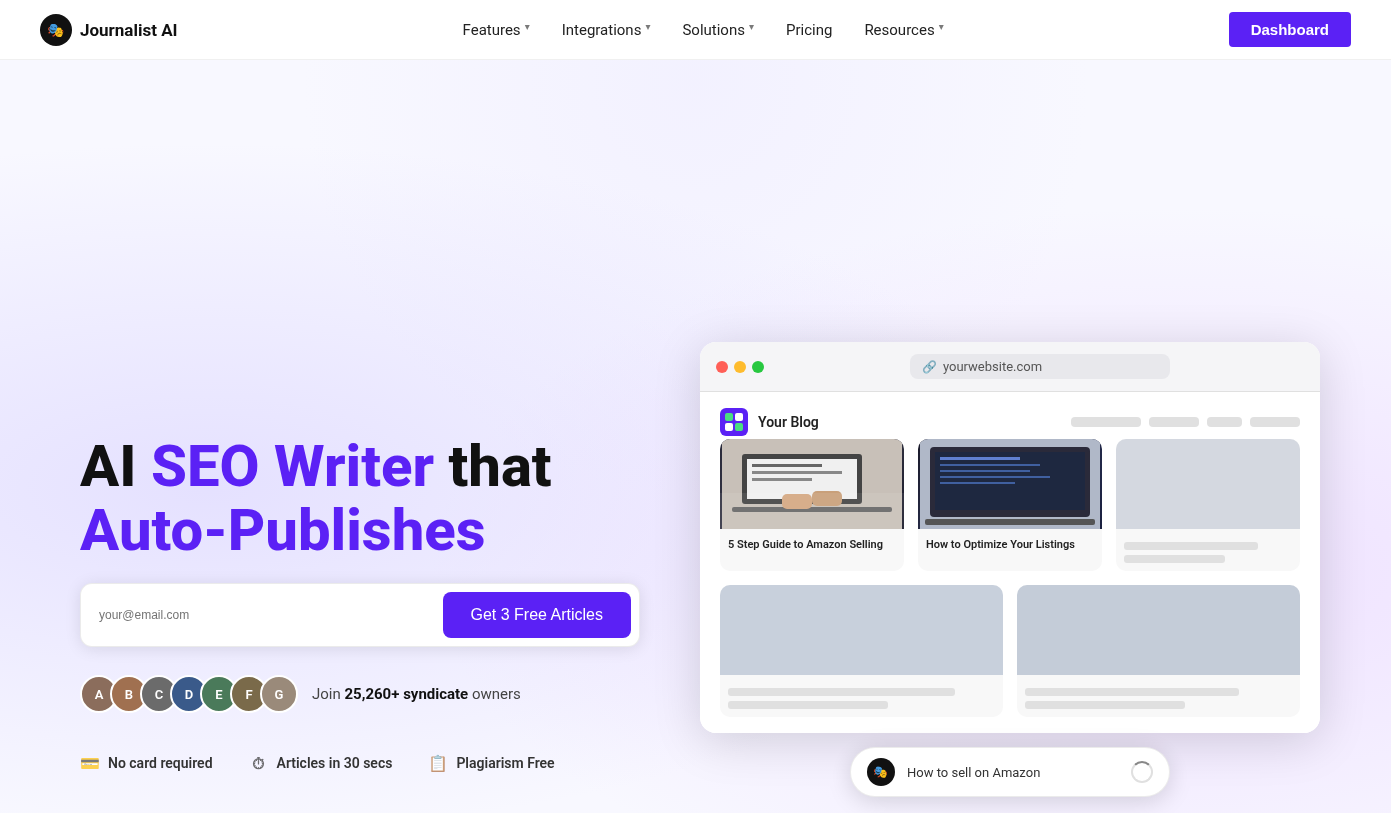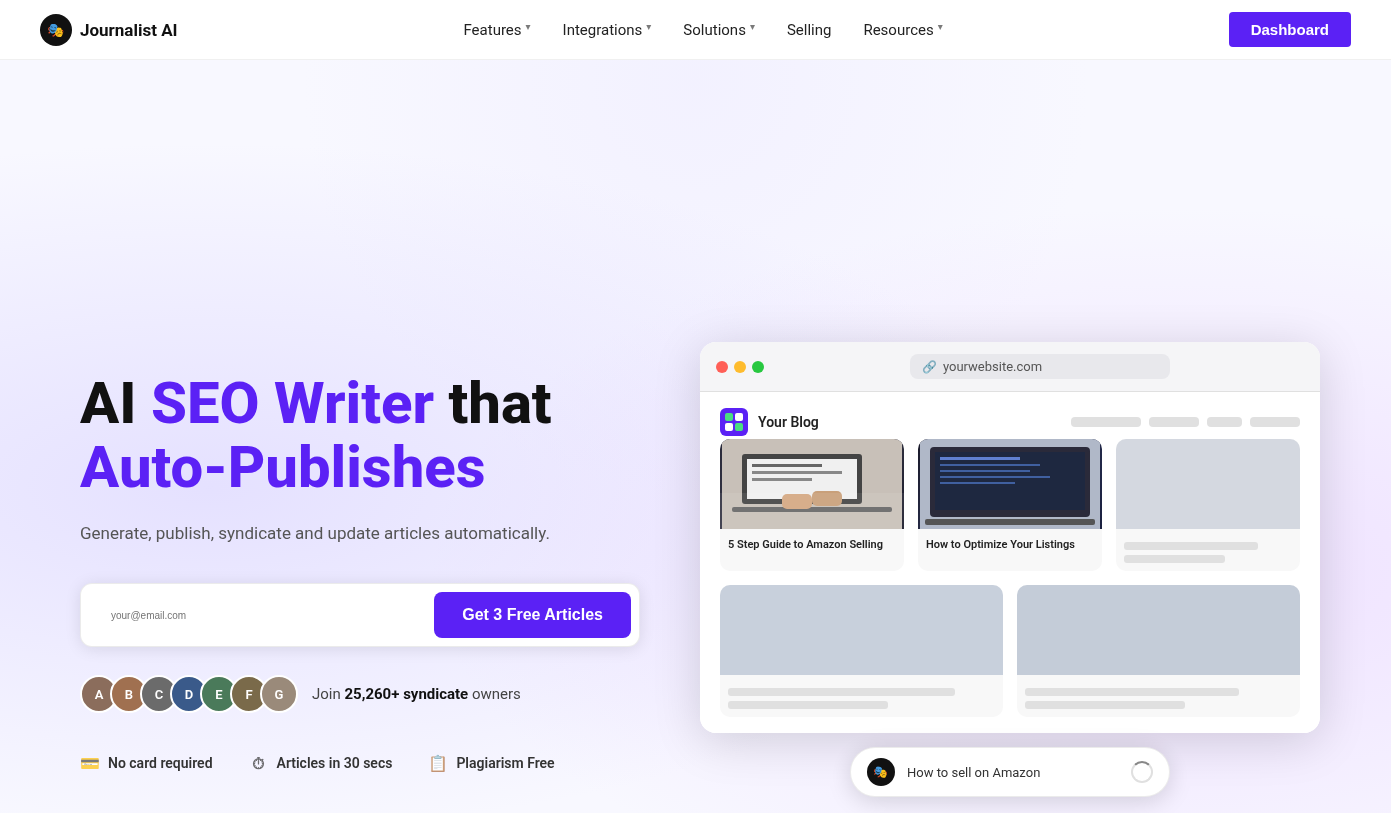"Selling" span { text: Selling -> Pricing }
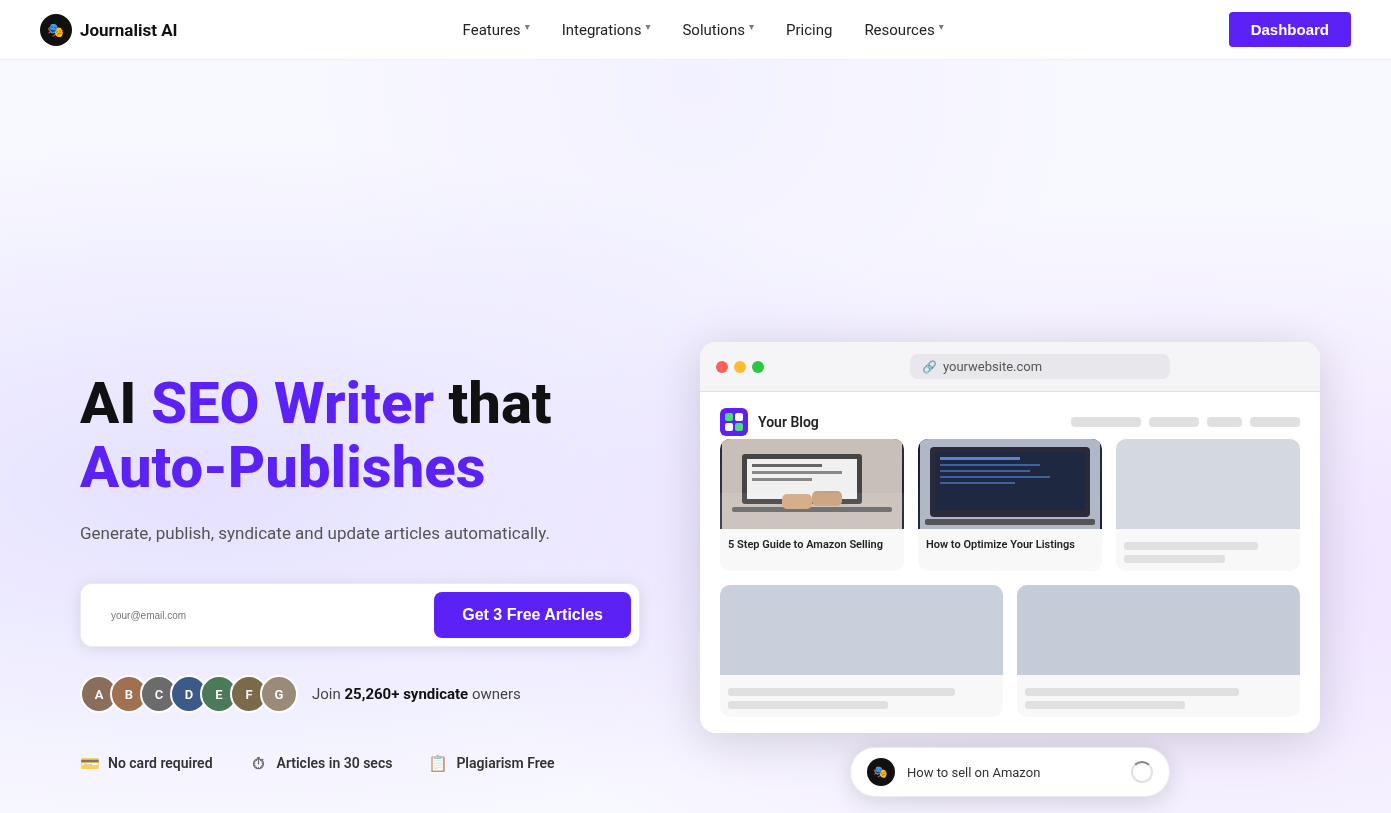"Generate, publish, syndicate and update" p.subtitle { html: <p>Generate, publish, syndicate and update articles automatically.</p> -> none }
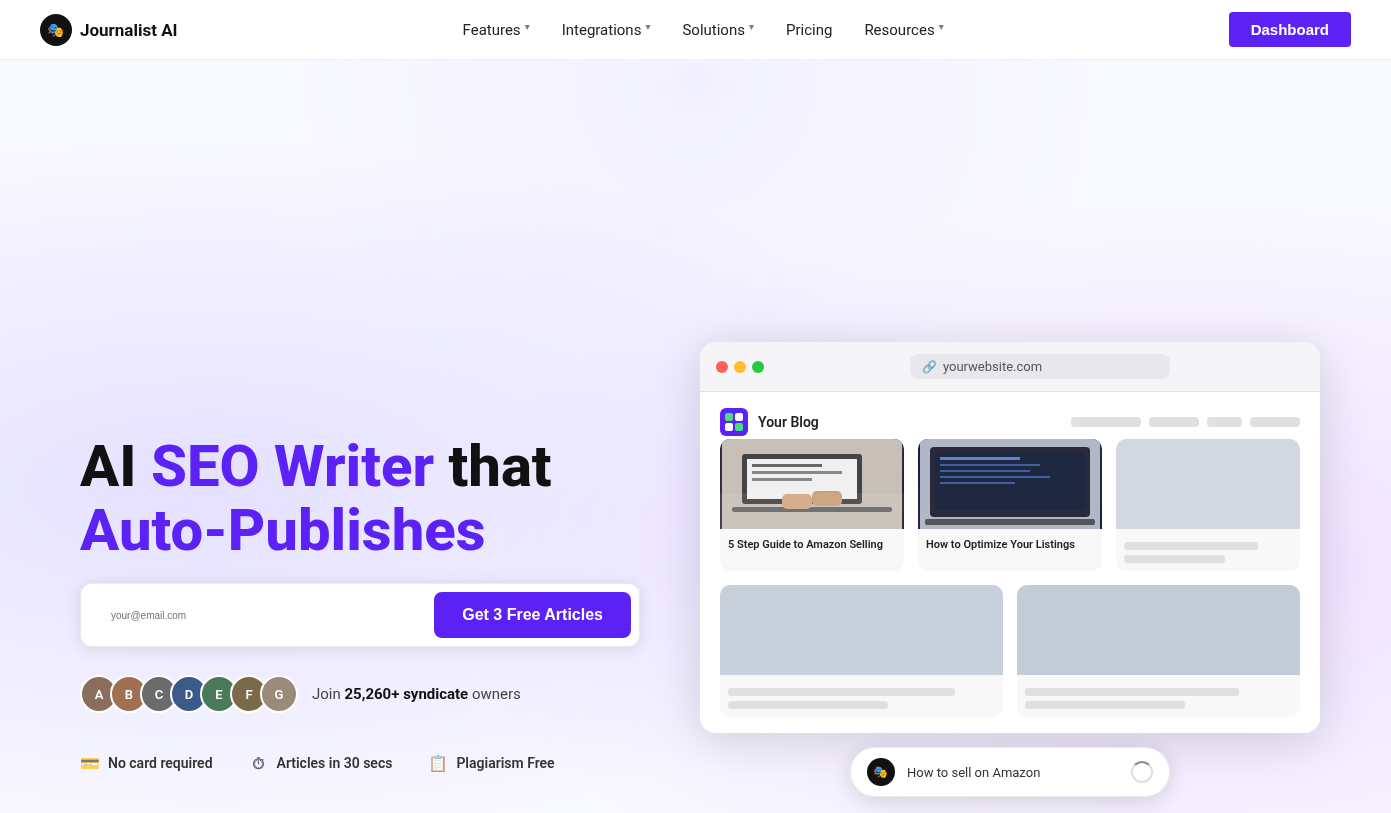"your@email.com" .email-input { font-size: 10px -> 12px; margin-left: 12px -> none }
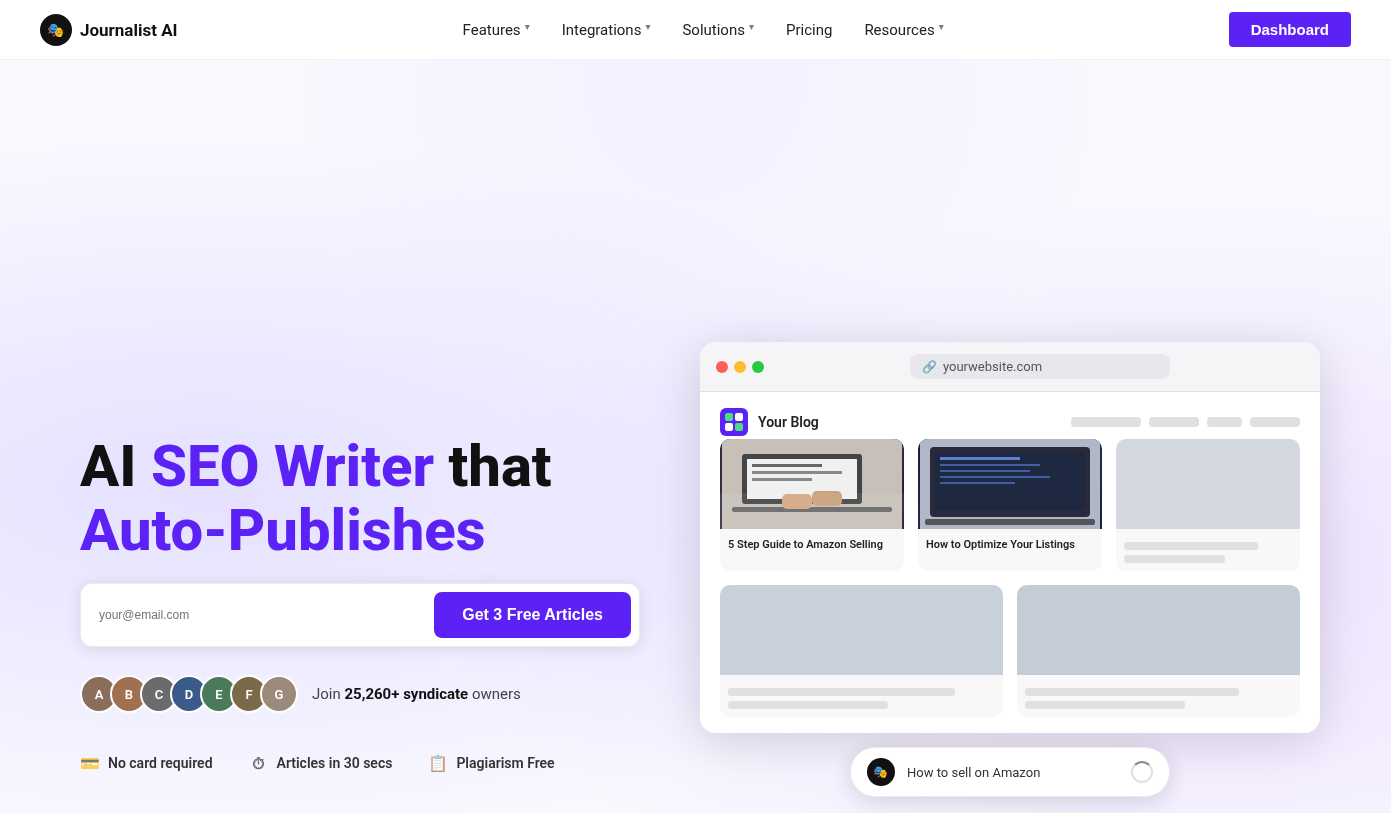"Get 3 Free Articles" .cta-btn { font-weight: 700 -> 400 }
